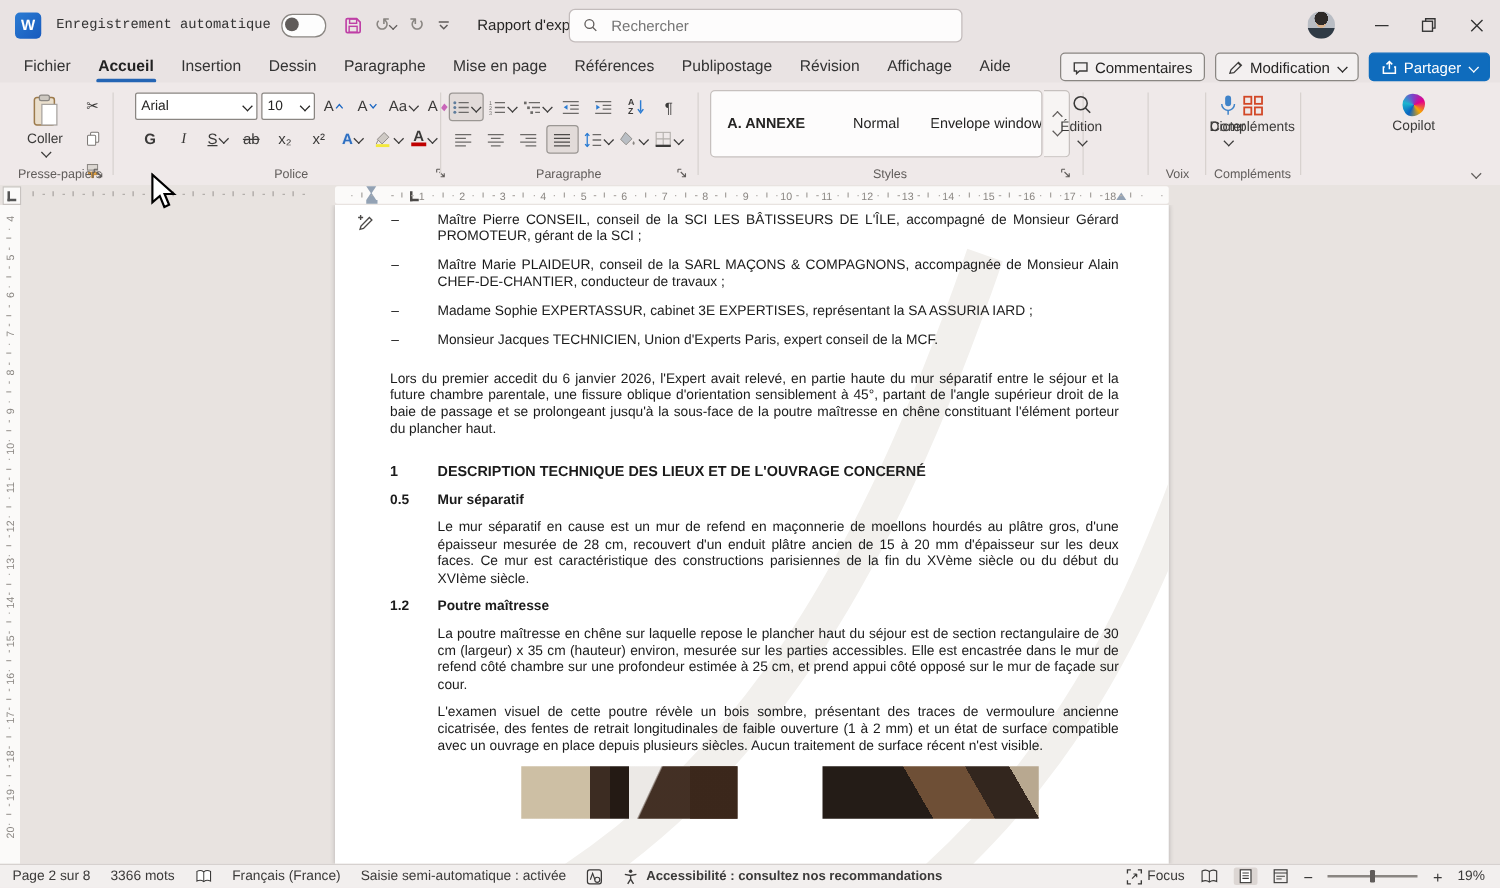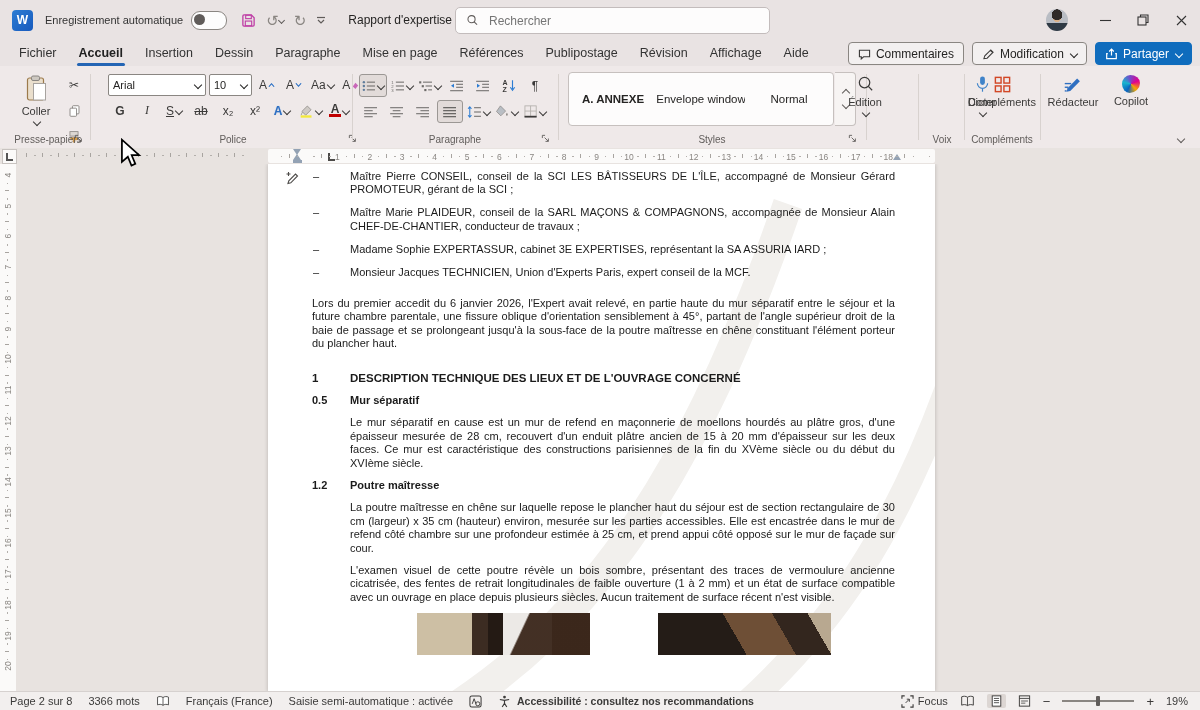"Enregistrement automatique" .autosave { font-family: none -> Liberation Mono, monospace }
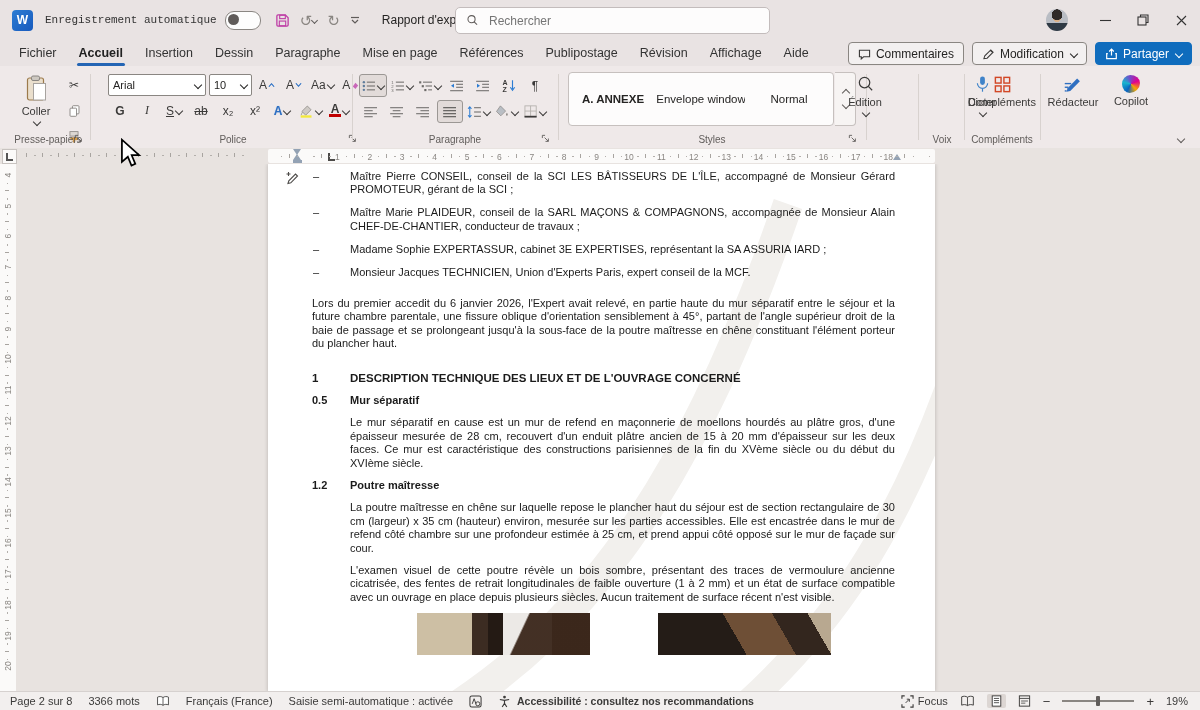"Envelope window" div.style-item { order: before "Normal" -> after "Normal" }
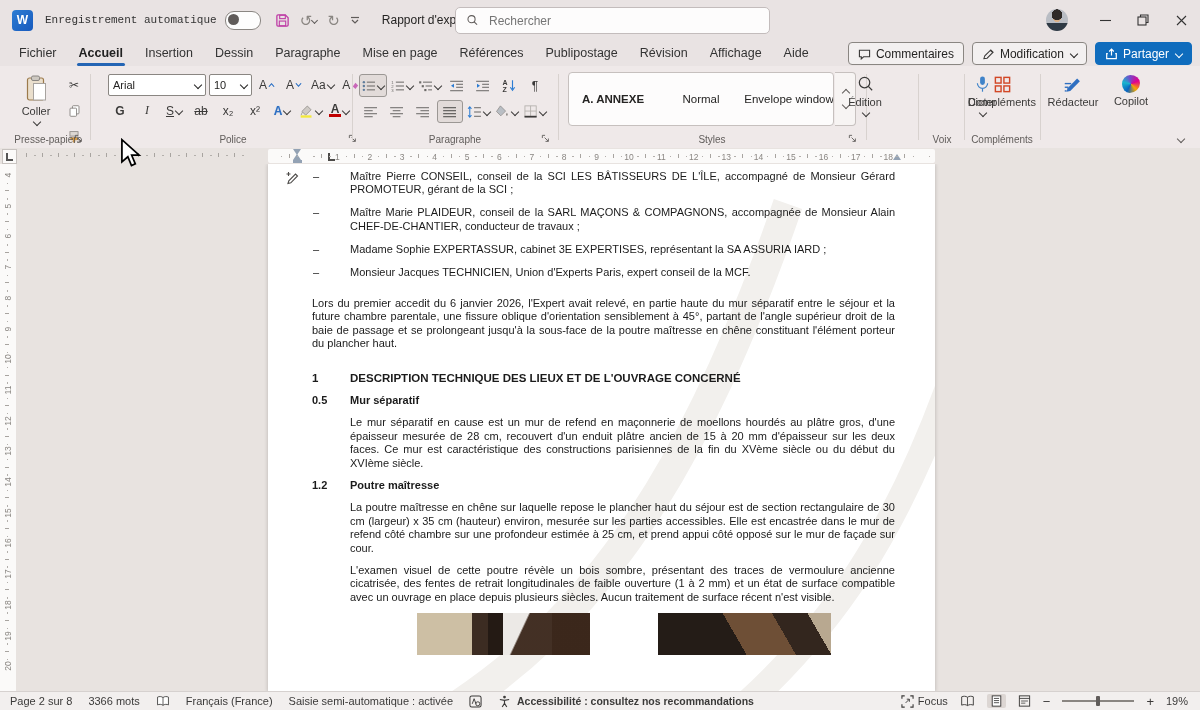"Rédacteur" div.bigbtn { html: <div> <svg> <path></path> <line></line> <line></line> <line></line> </svg> <span>Rédacteur</span> </div> -> none }
